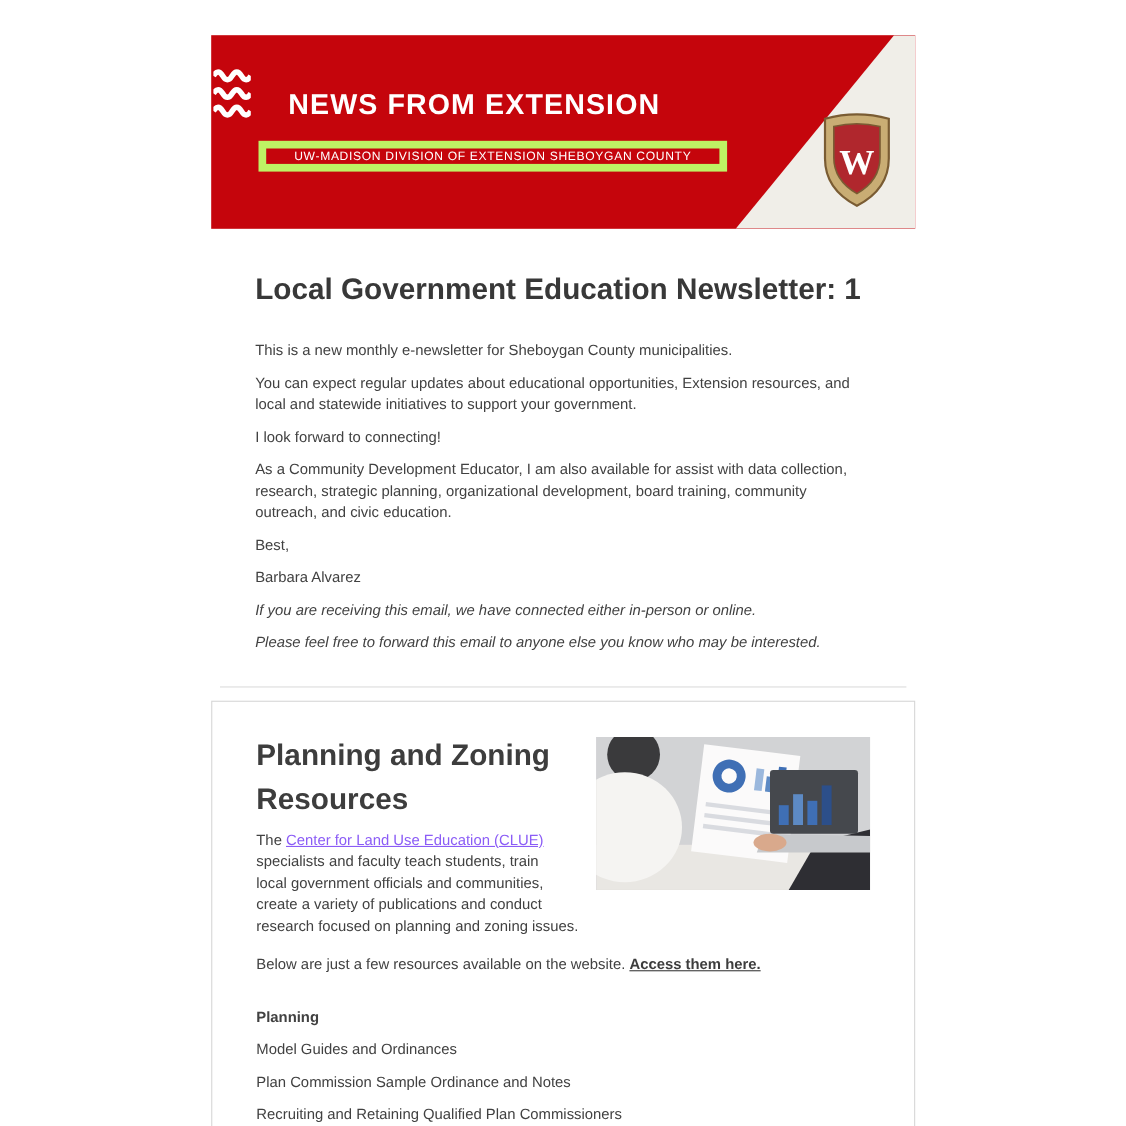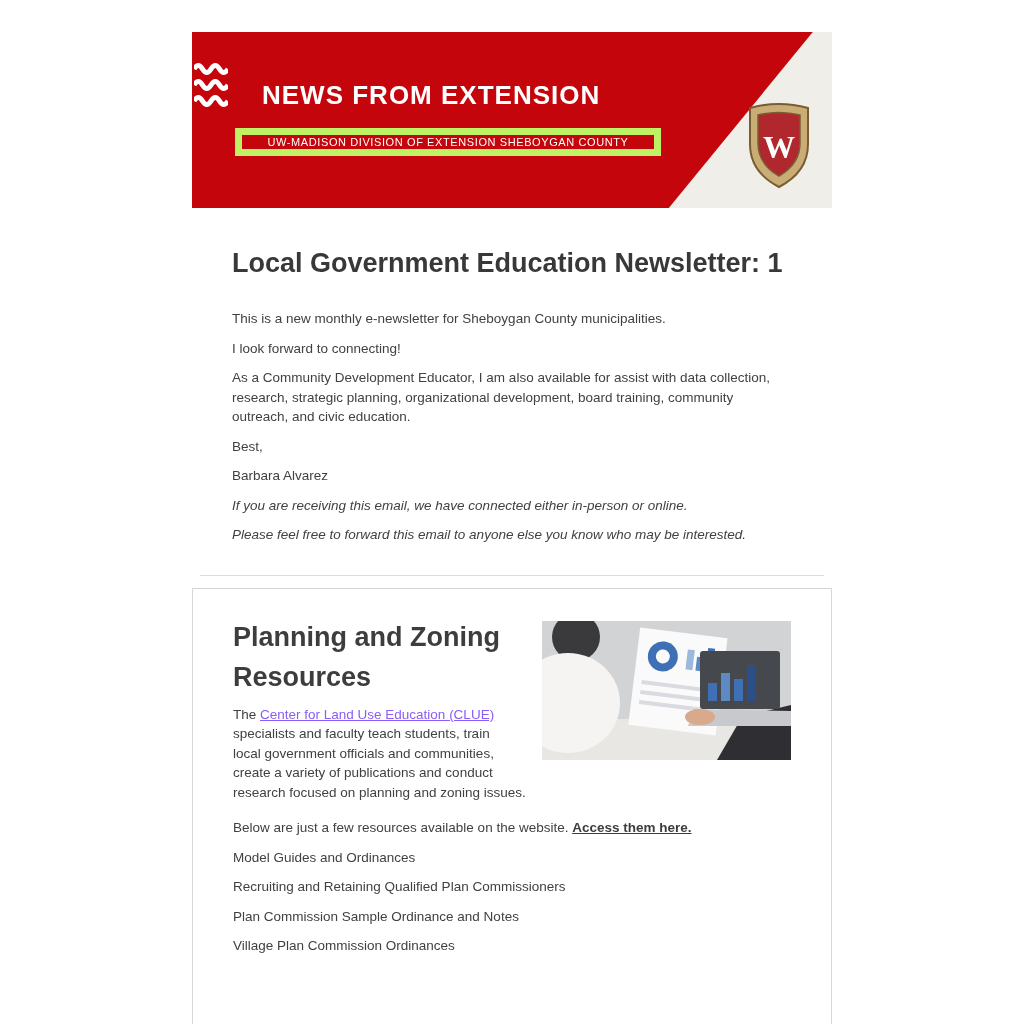"You can expect regular updates" p { html: none -> <p>You can expect regular updates about educational opportunities, Extension resources, and local and statewide initiatives to support your government.</p> }
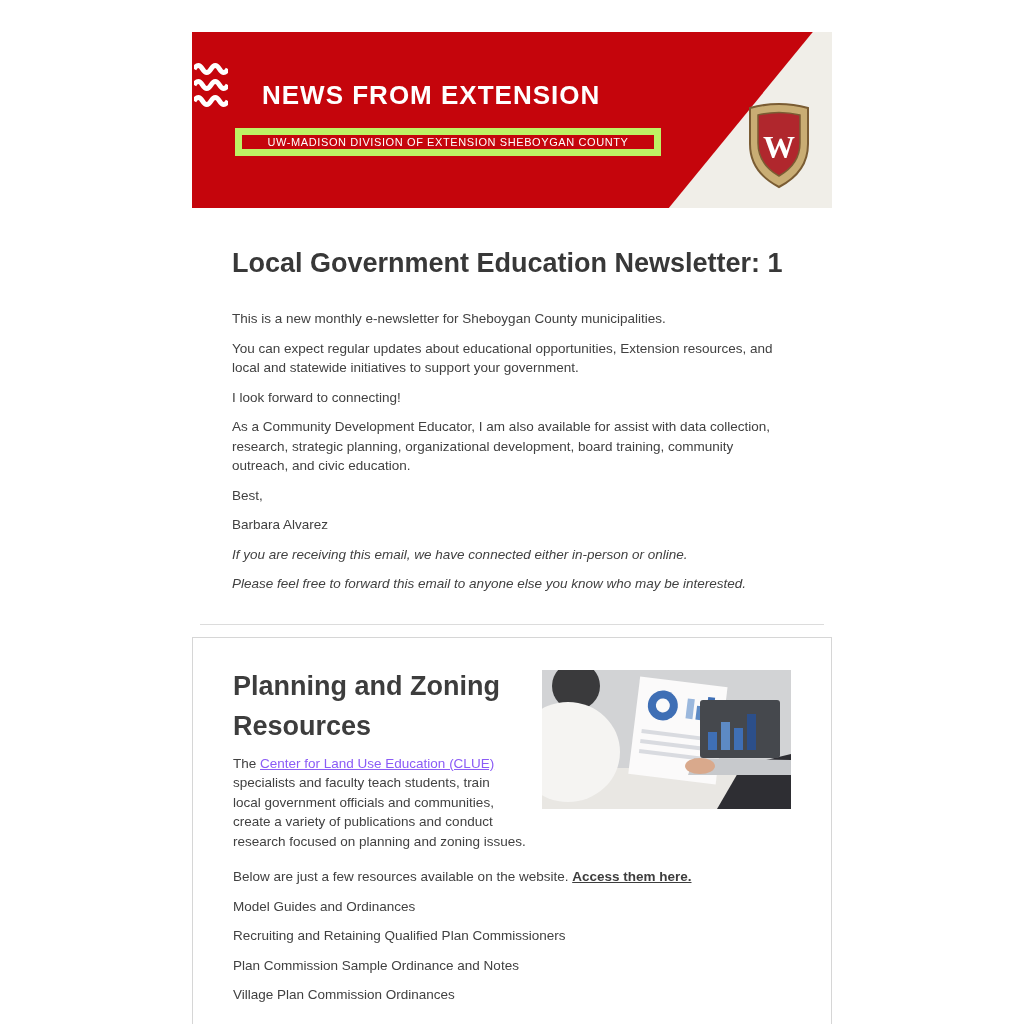"Planning" p.planning-heading { html: none -> <p>Planning</p> }
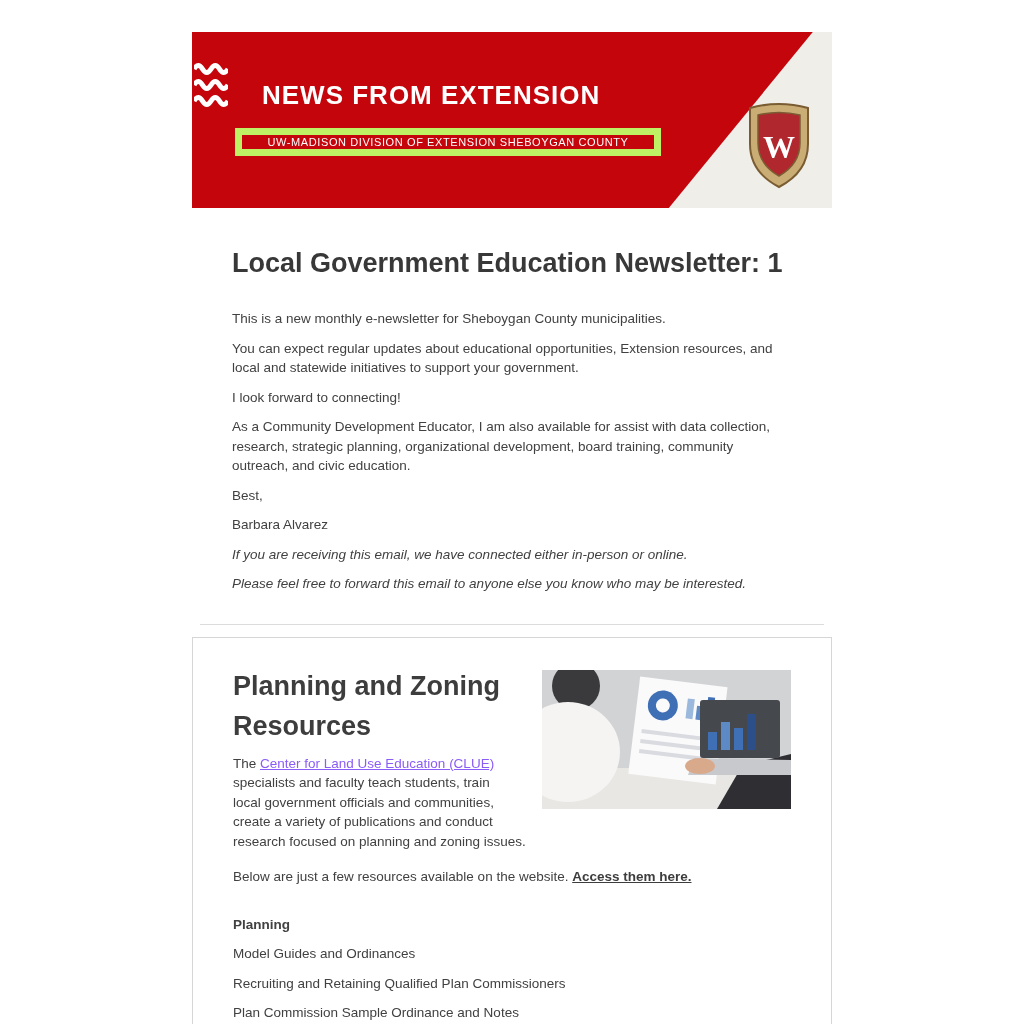"Recruiting and Retaining Qualified Plan" p.res-item { order: before "Plan Commission Sample Ordinance and" -> after "Plan Commission Sample Ordinance and" }
